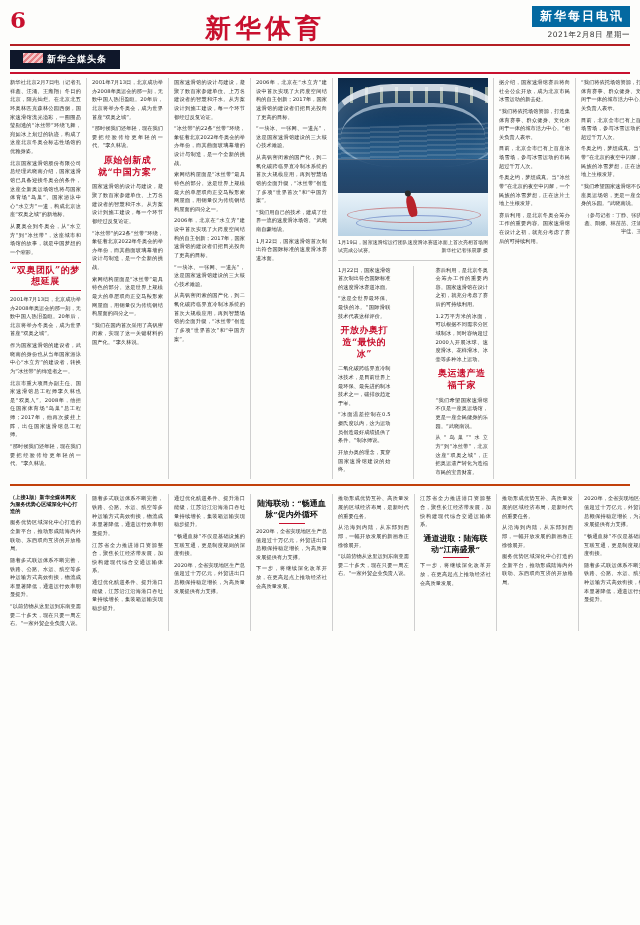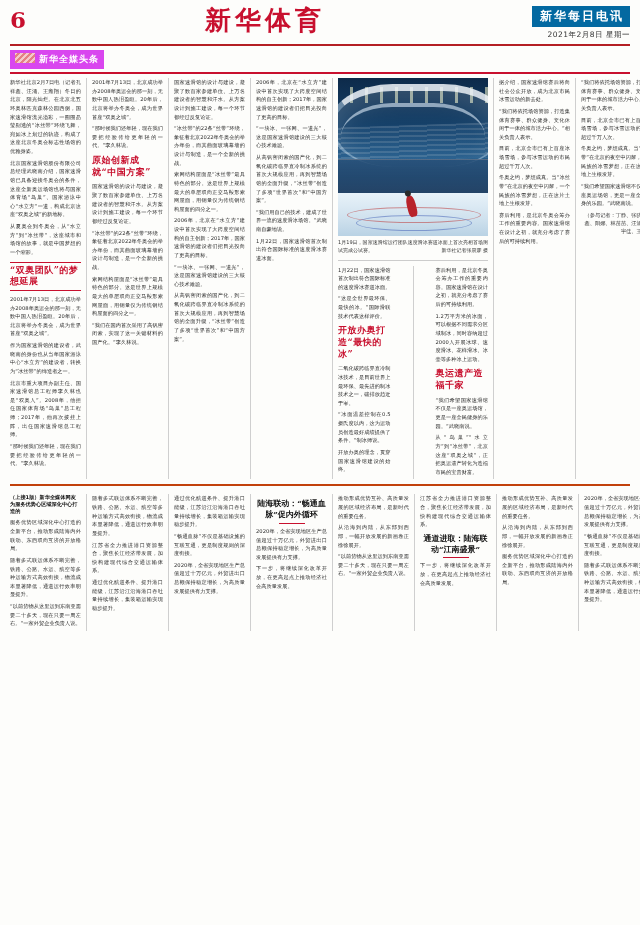"新华体育" .masthead-center { margin-top: none -> 8px }
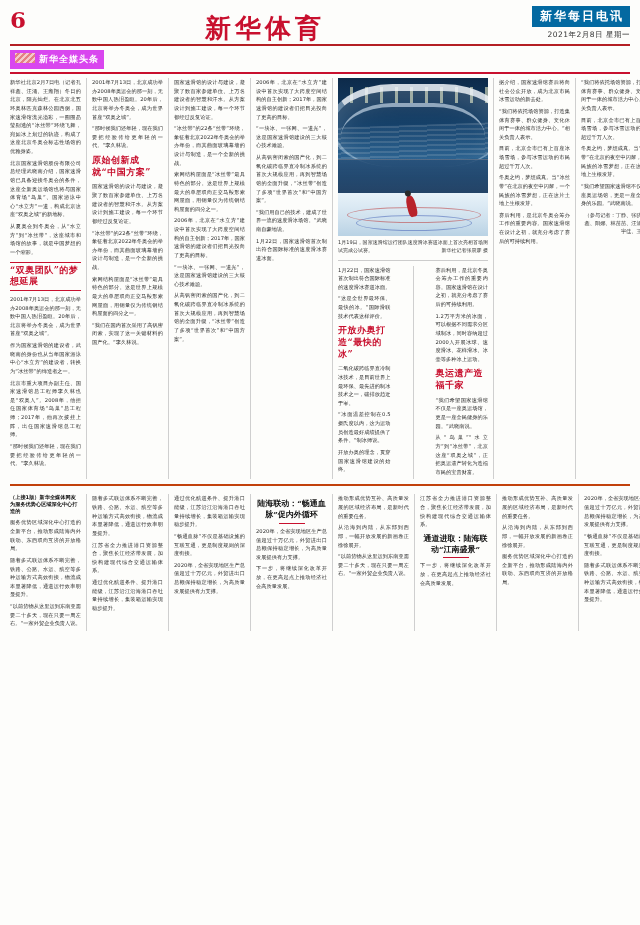"新华全媒头条" .banner-tag { background: #d946ef -> #0f172a; padding: 3px 5px -> 3px 13px }
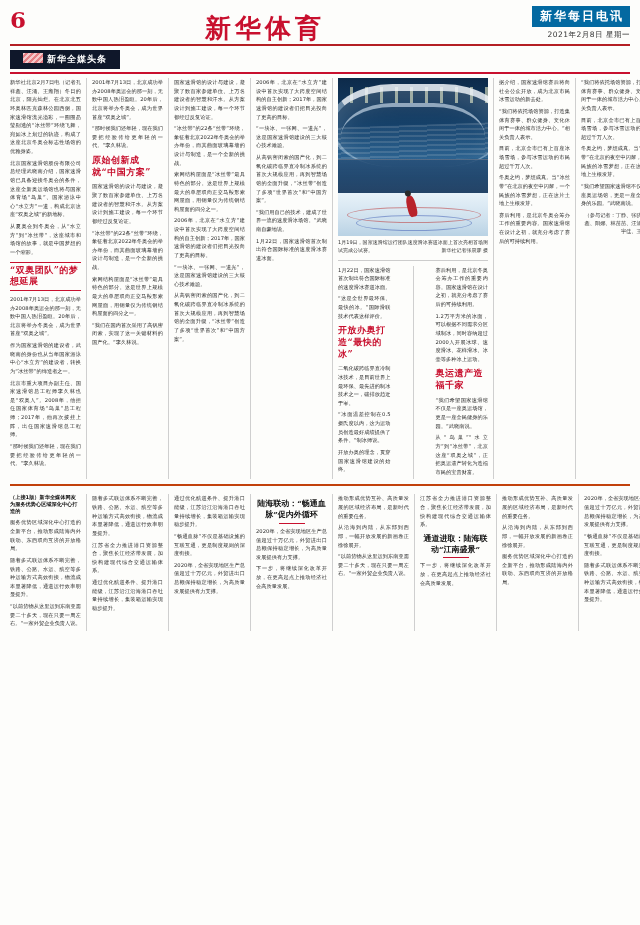"原始创新成就“中国方案”" .sec-head { text-align: left -> center }
